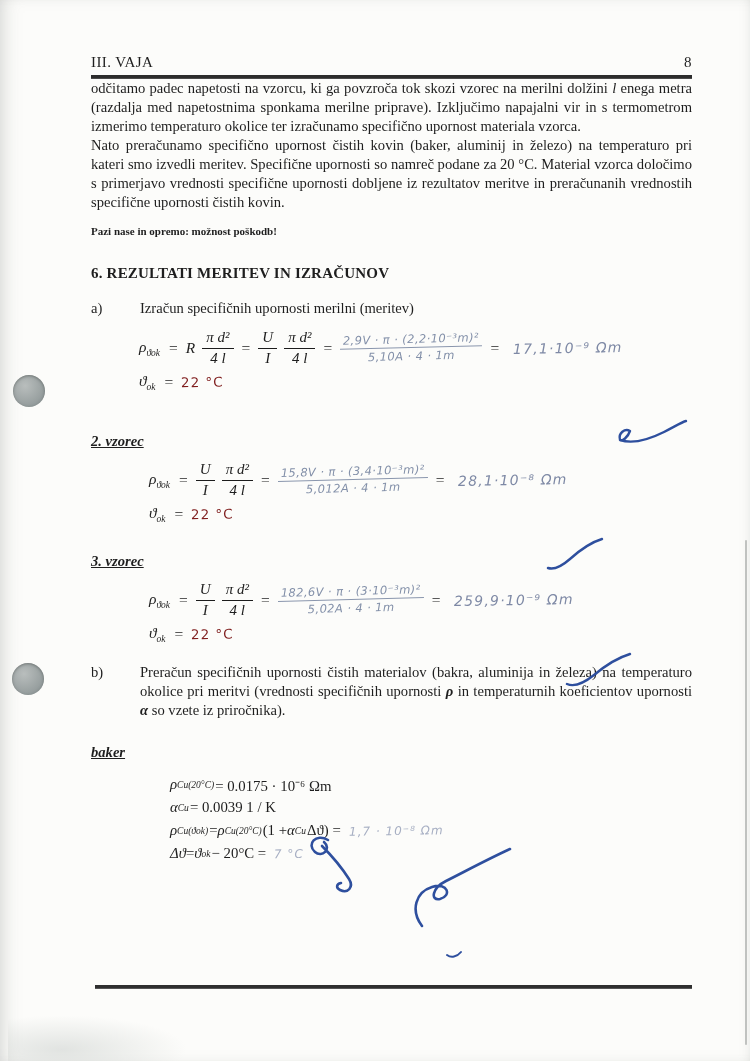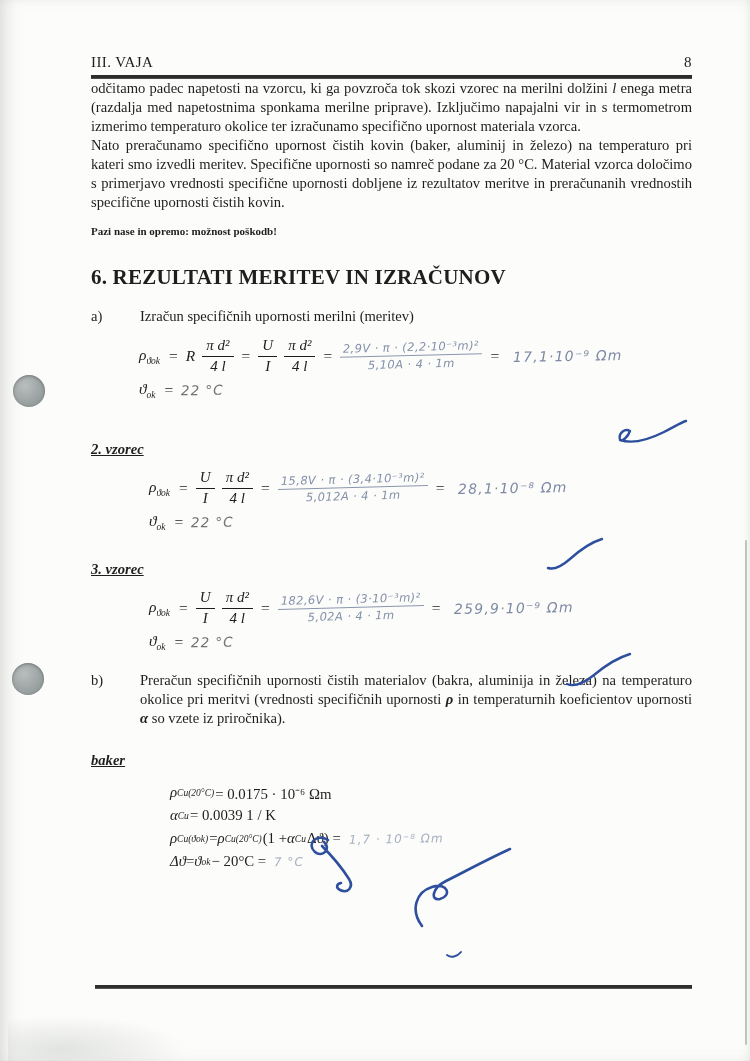"6. REZULTATI MERITEV IN IZRAČUNOV" h2.sec { font-size: 21px -> 15px }
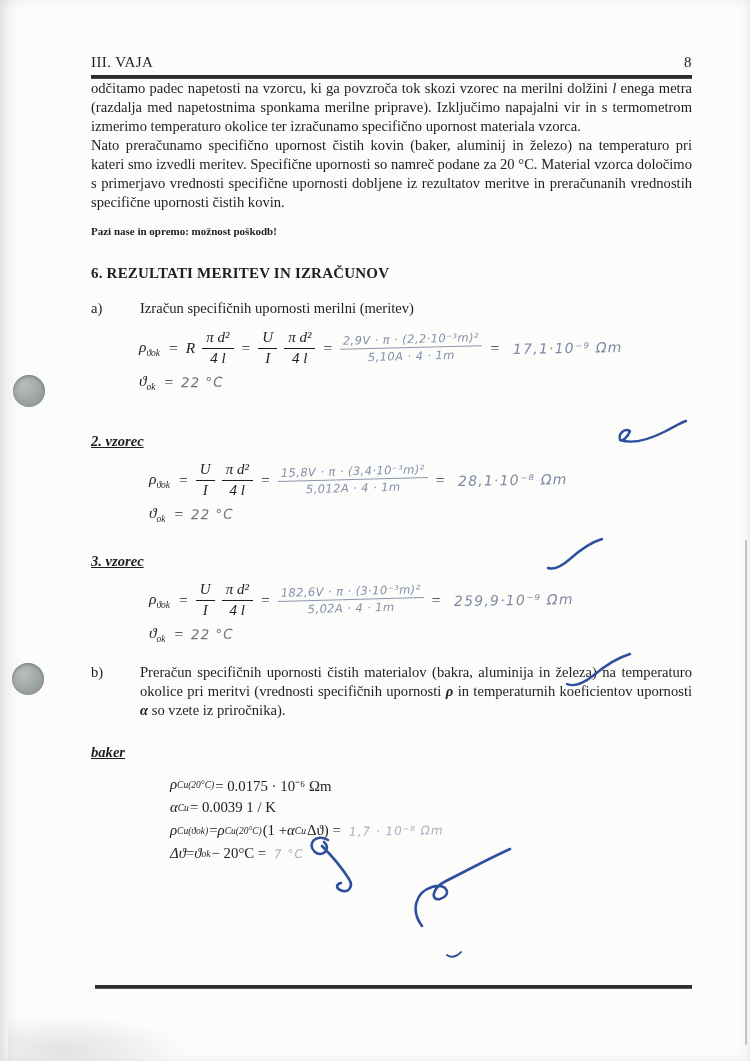"22 °C" .hwtemp { color: #737373 -> #7f1d1d; font-style: italic -> none }
